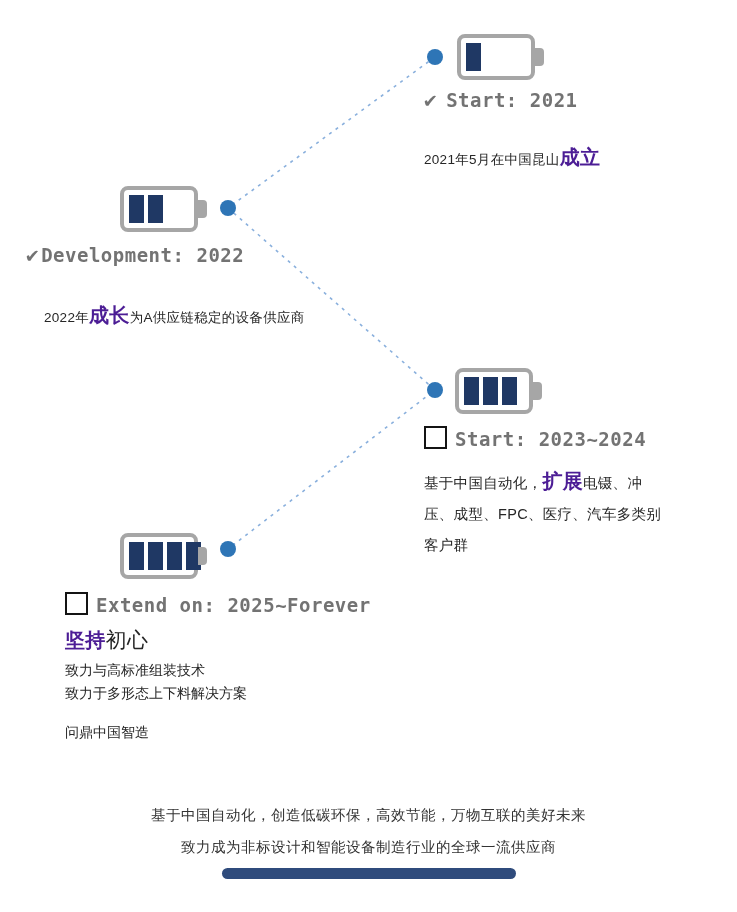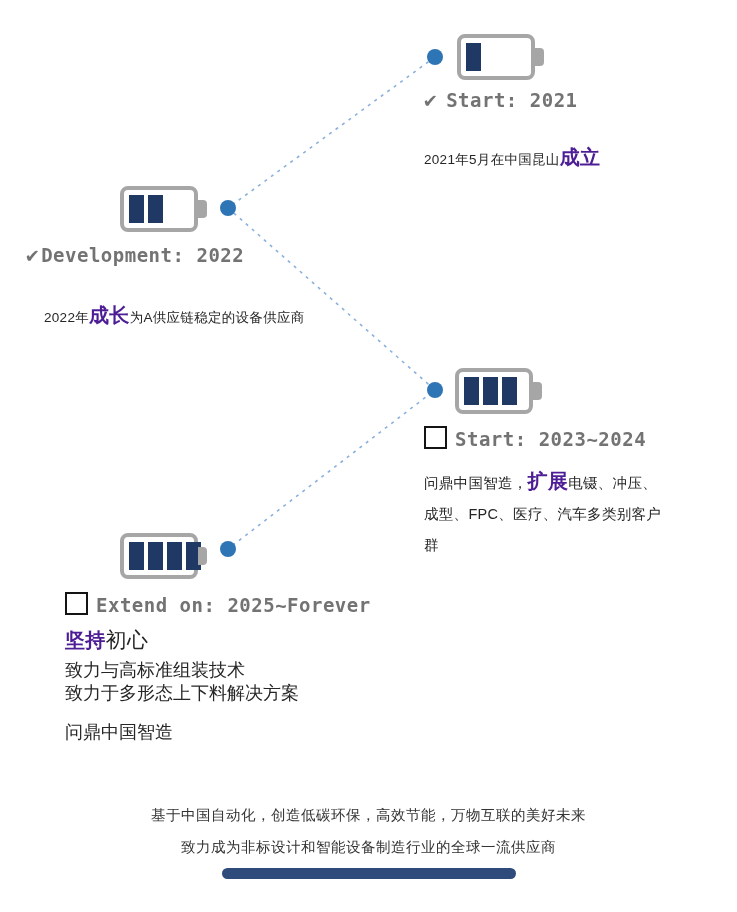"问鼎中国智造，" span { text: 问鼎中国智造 -> 基于中国自动化 }
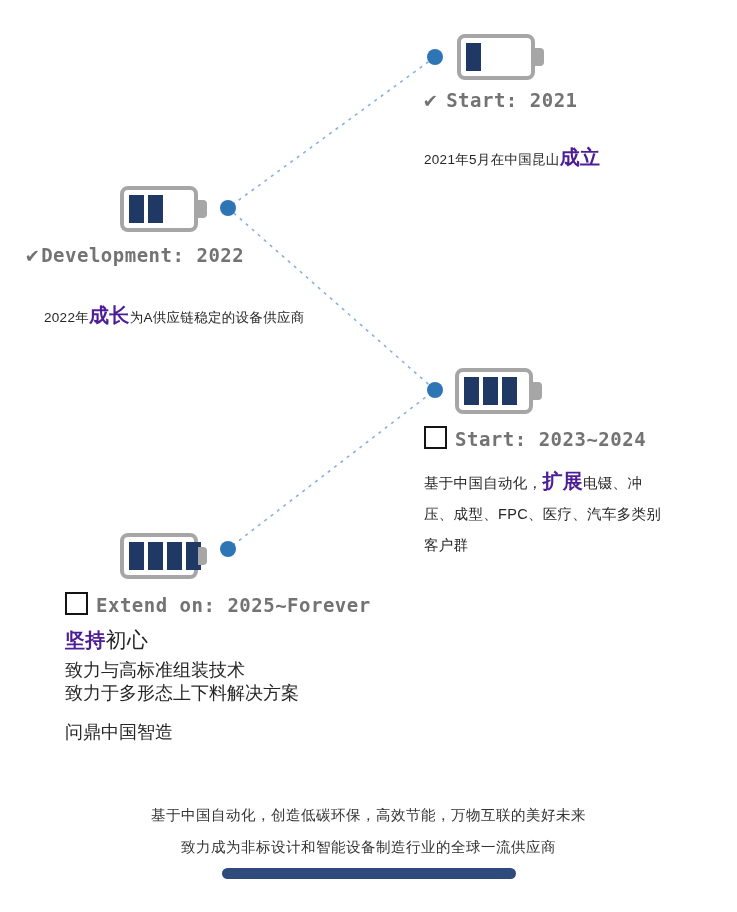"致力与高标准组装技术" .sub-lines { font-size: 18px -> 14px }
